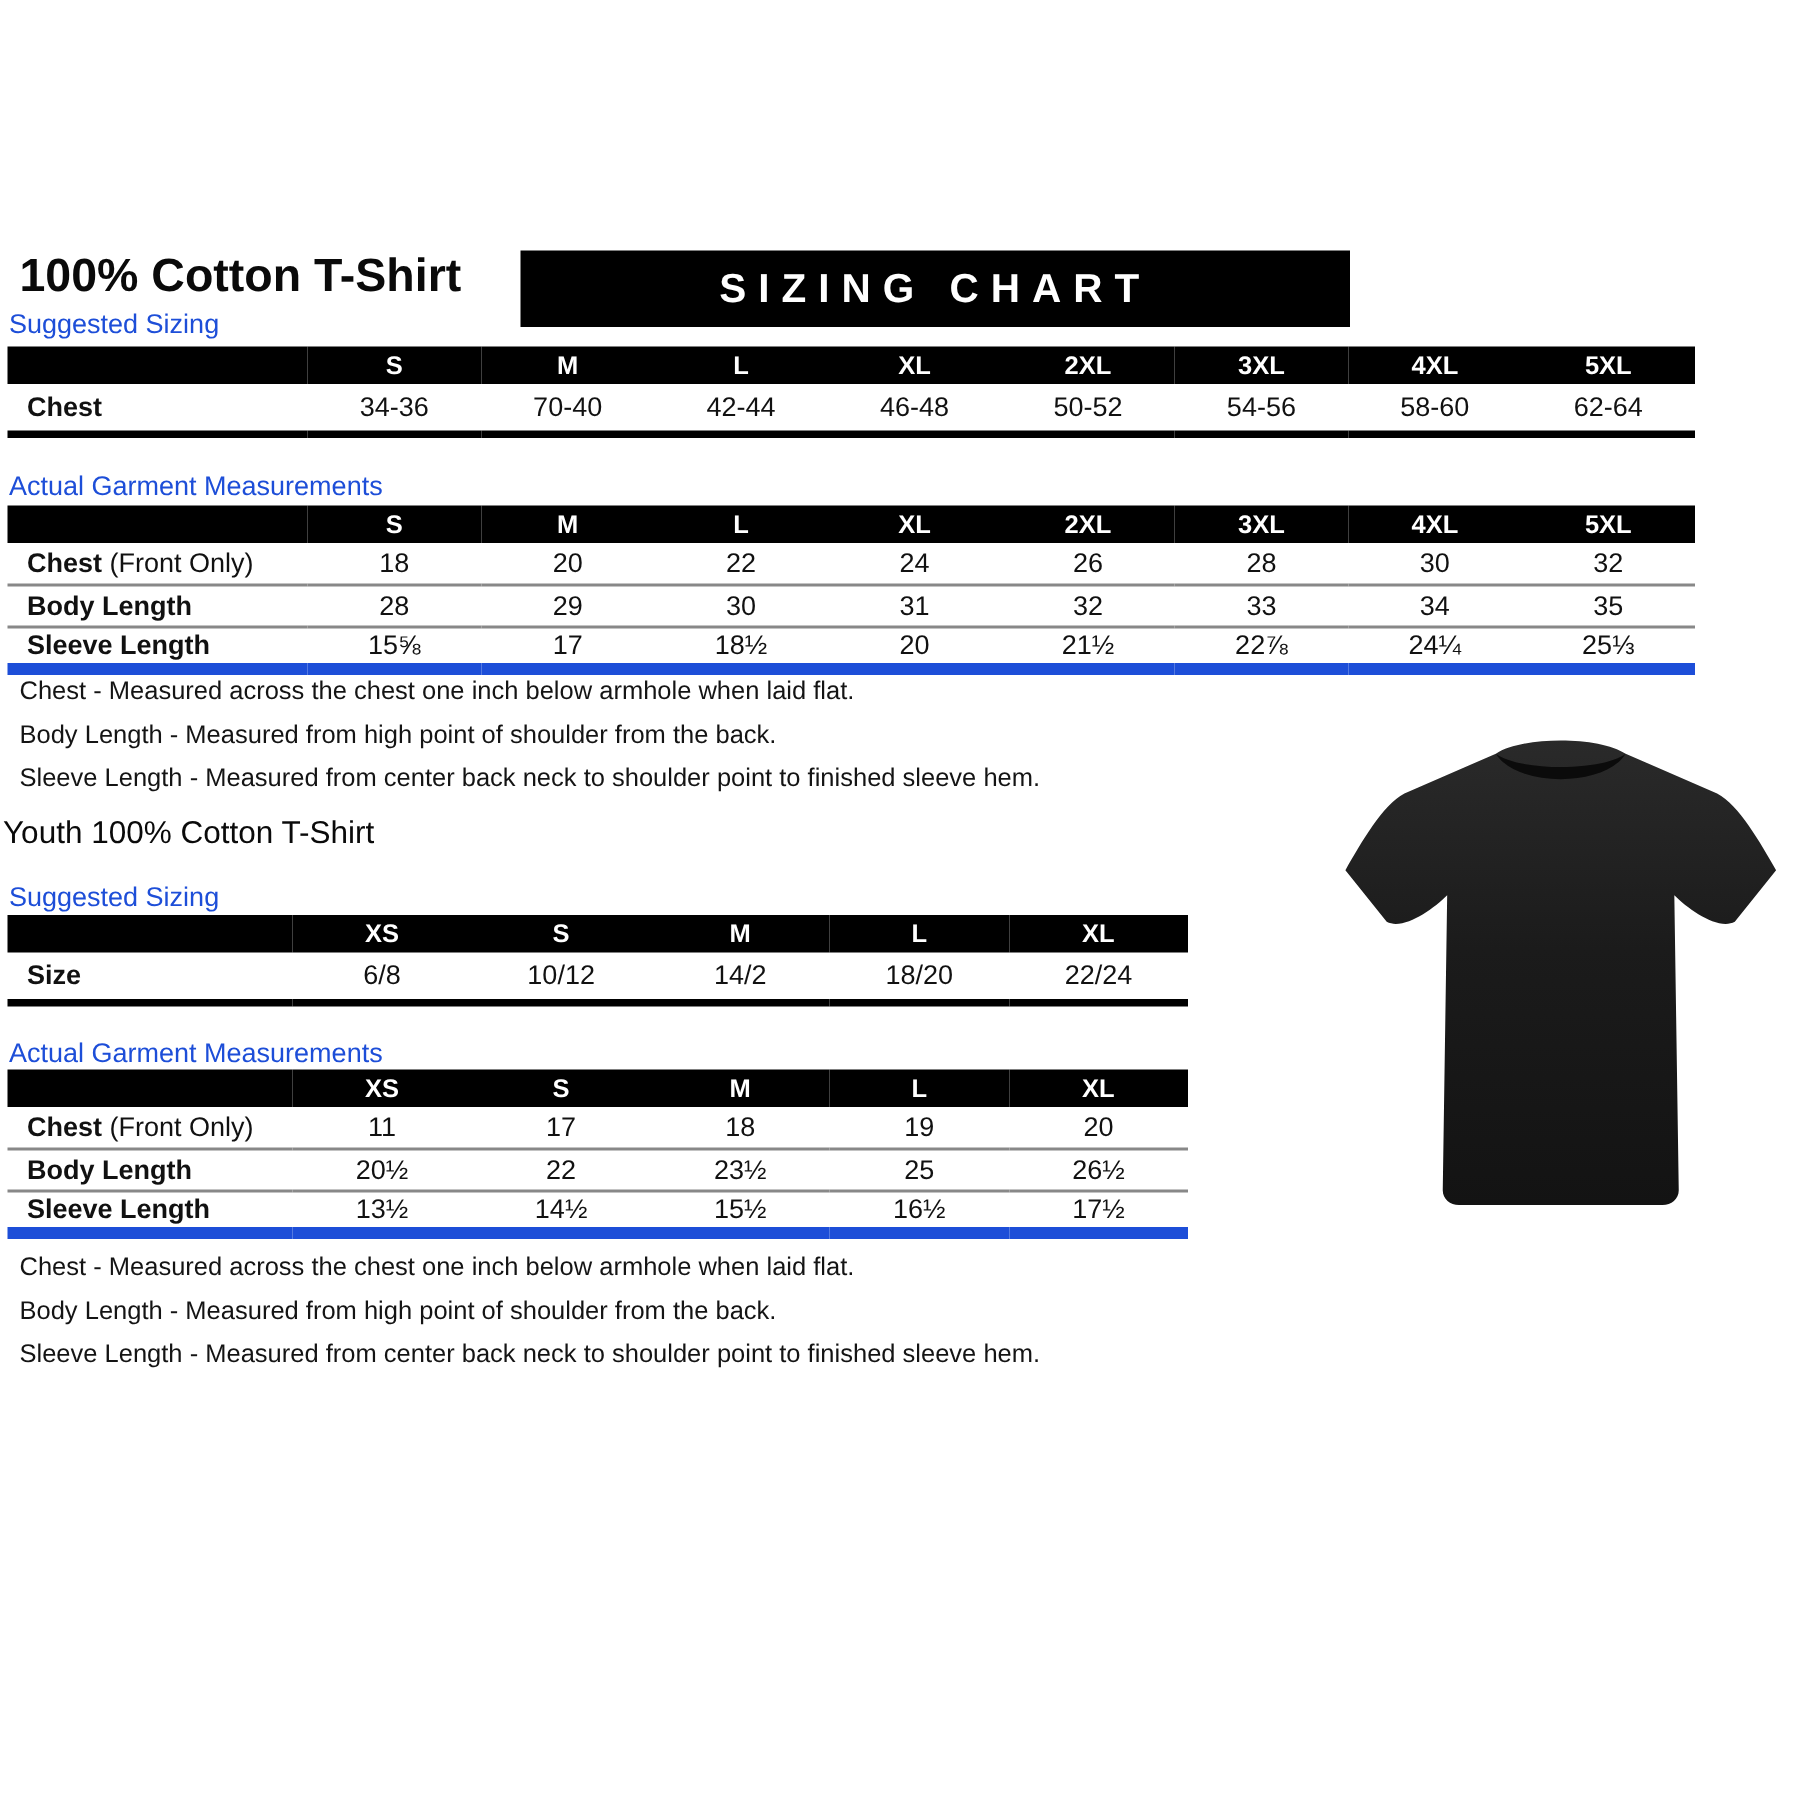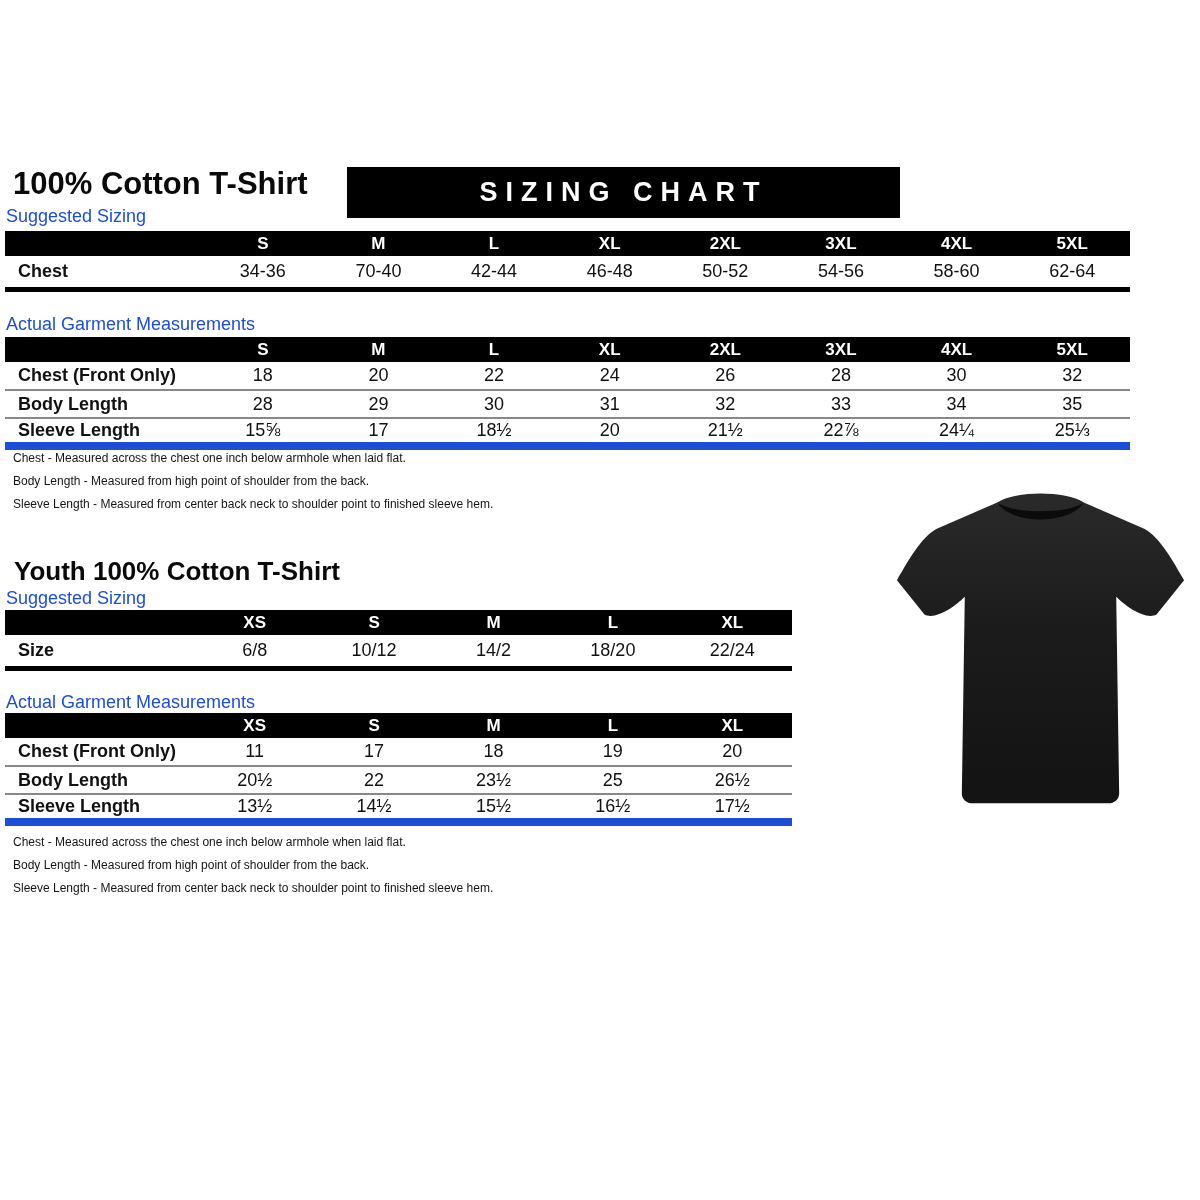"(Front Only)" .size-table td.row-label .note { font-weight: bold -> normal }
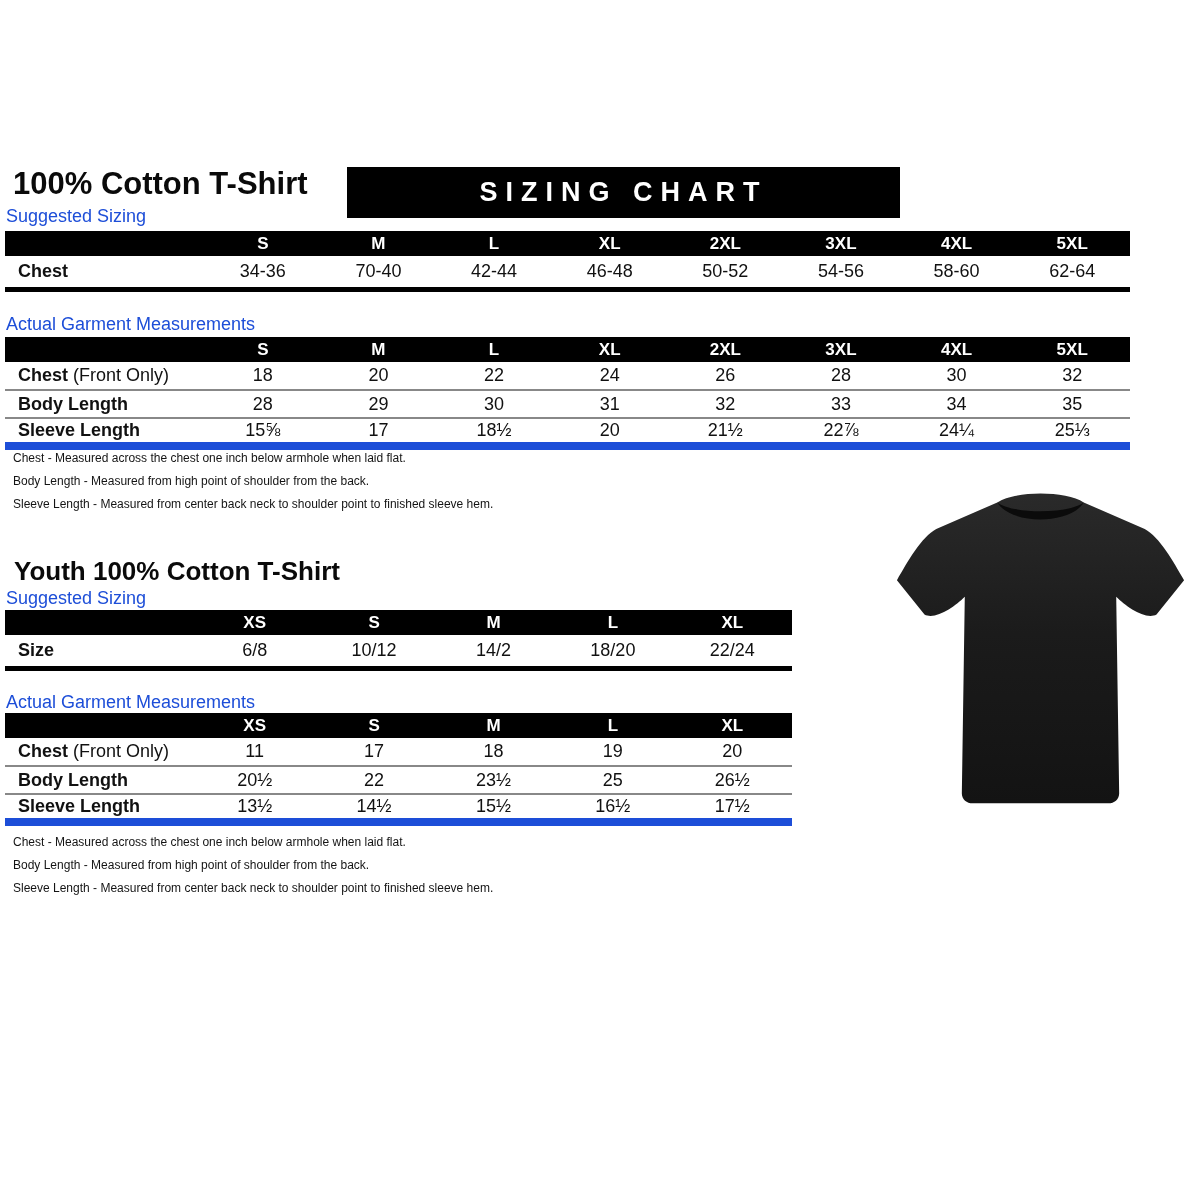"Chest - Measured across the" .notes p { font-size: 12px -> 17px }
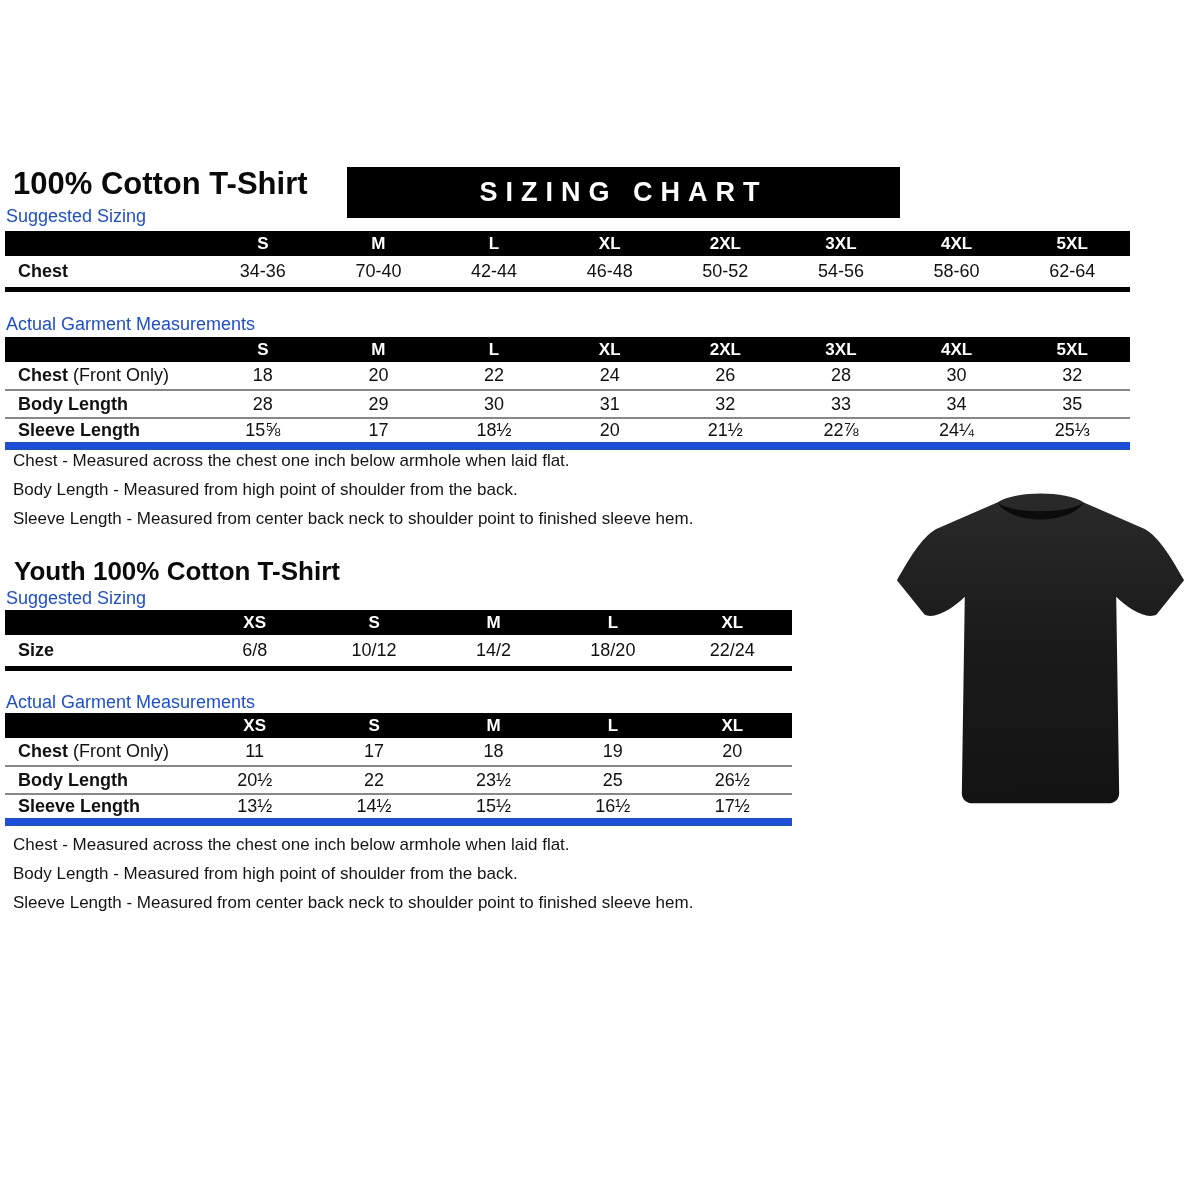"Youth 100% Cotton T-Shirt" h2.youth-title { font-size: 26px -> 21px; font-weight: bold -> normal; margin: 12px -> 0 }
